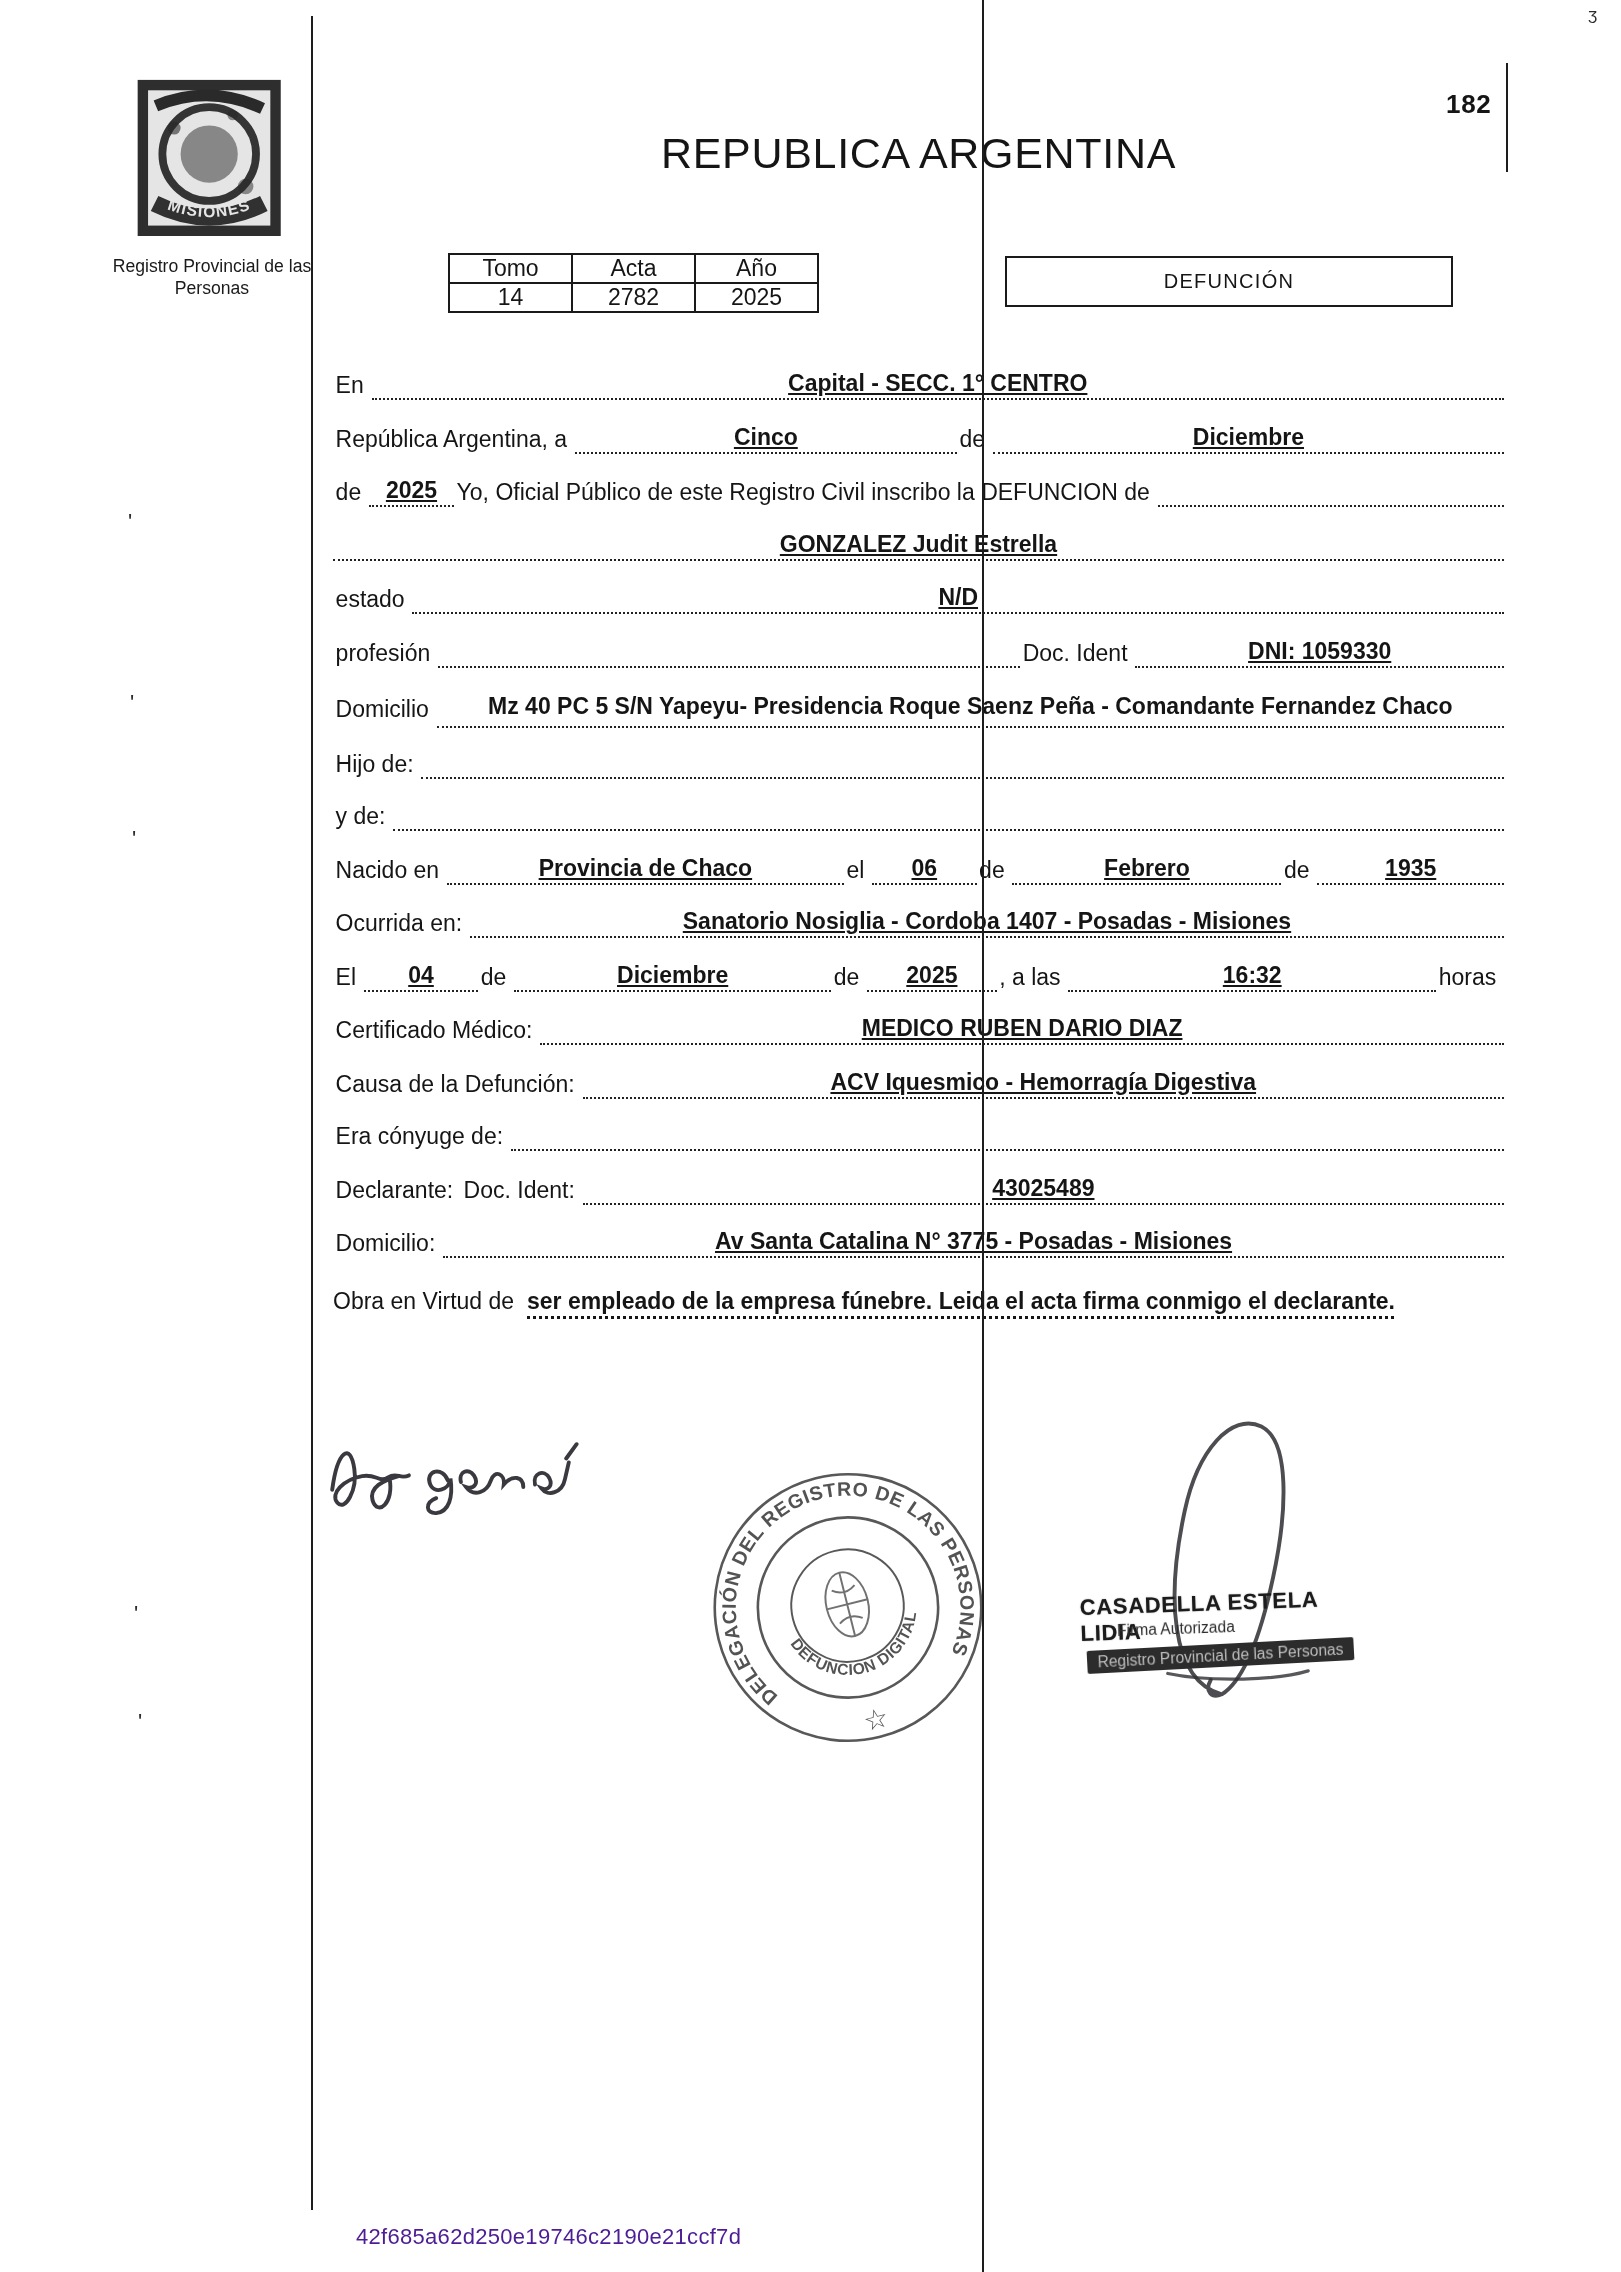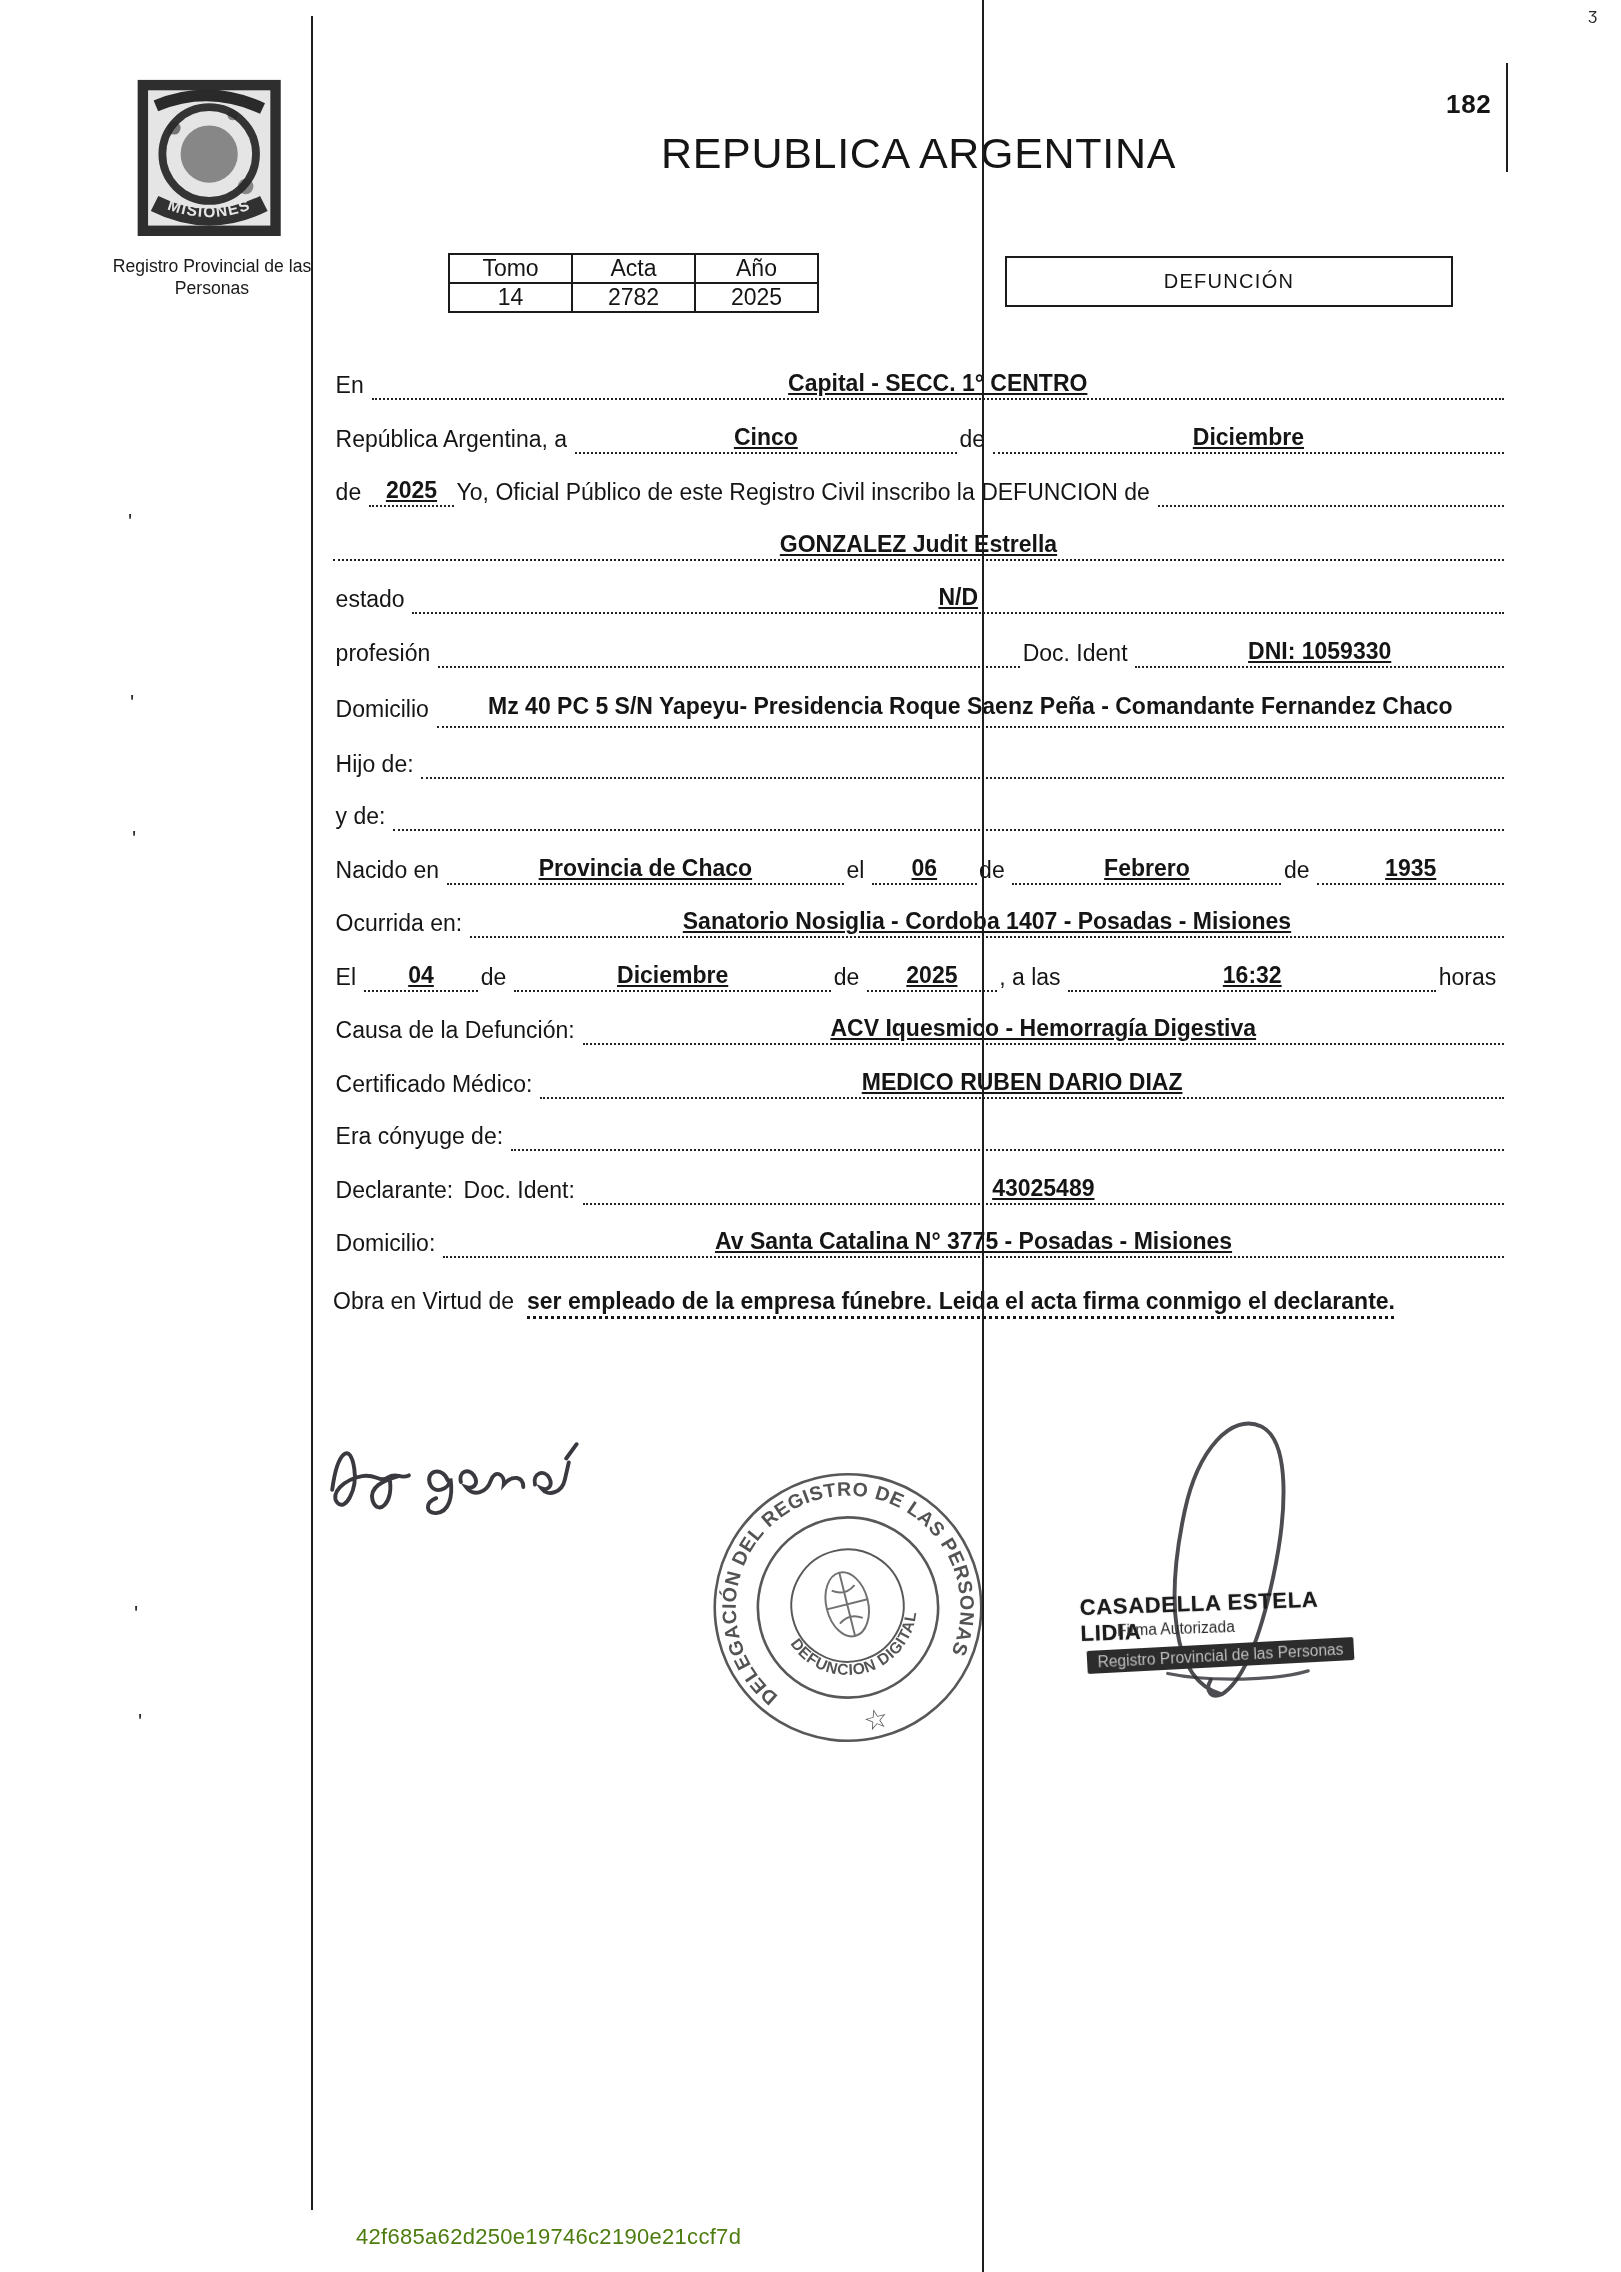"Causa de la Defunción:" div.frow { order: before "Certificado Médico:" -> after "Certificado Médico:" }
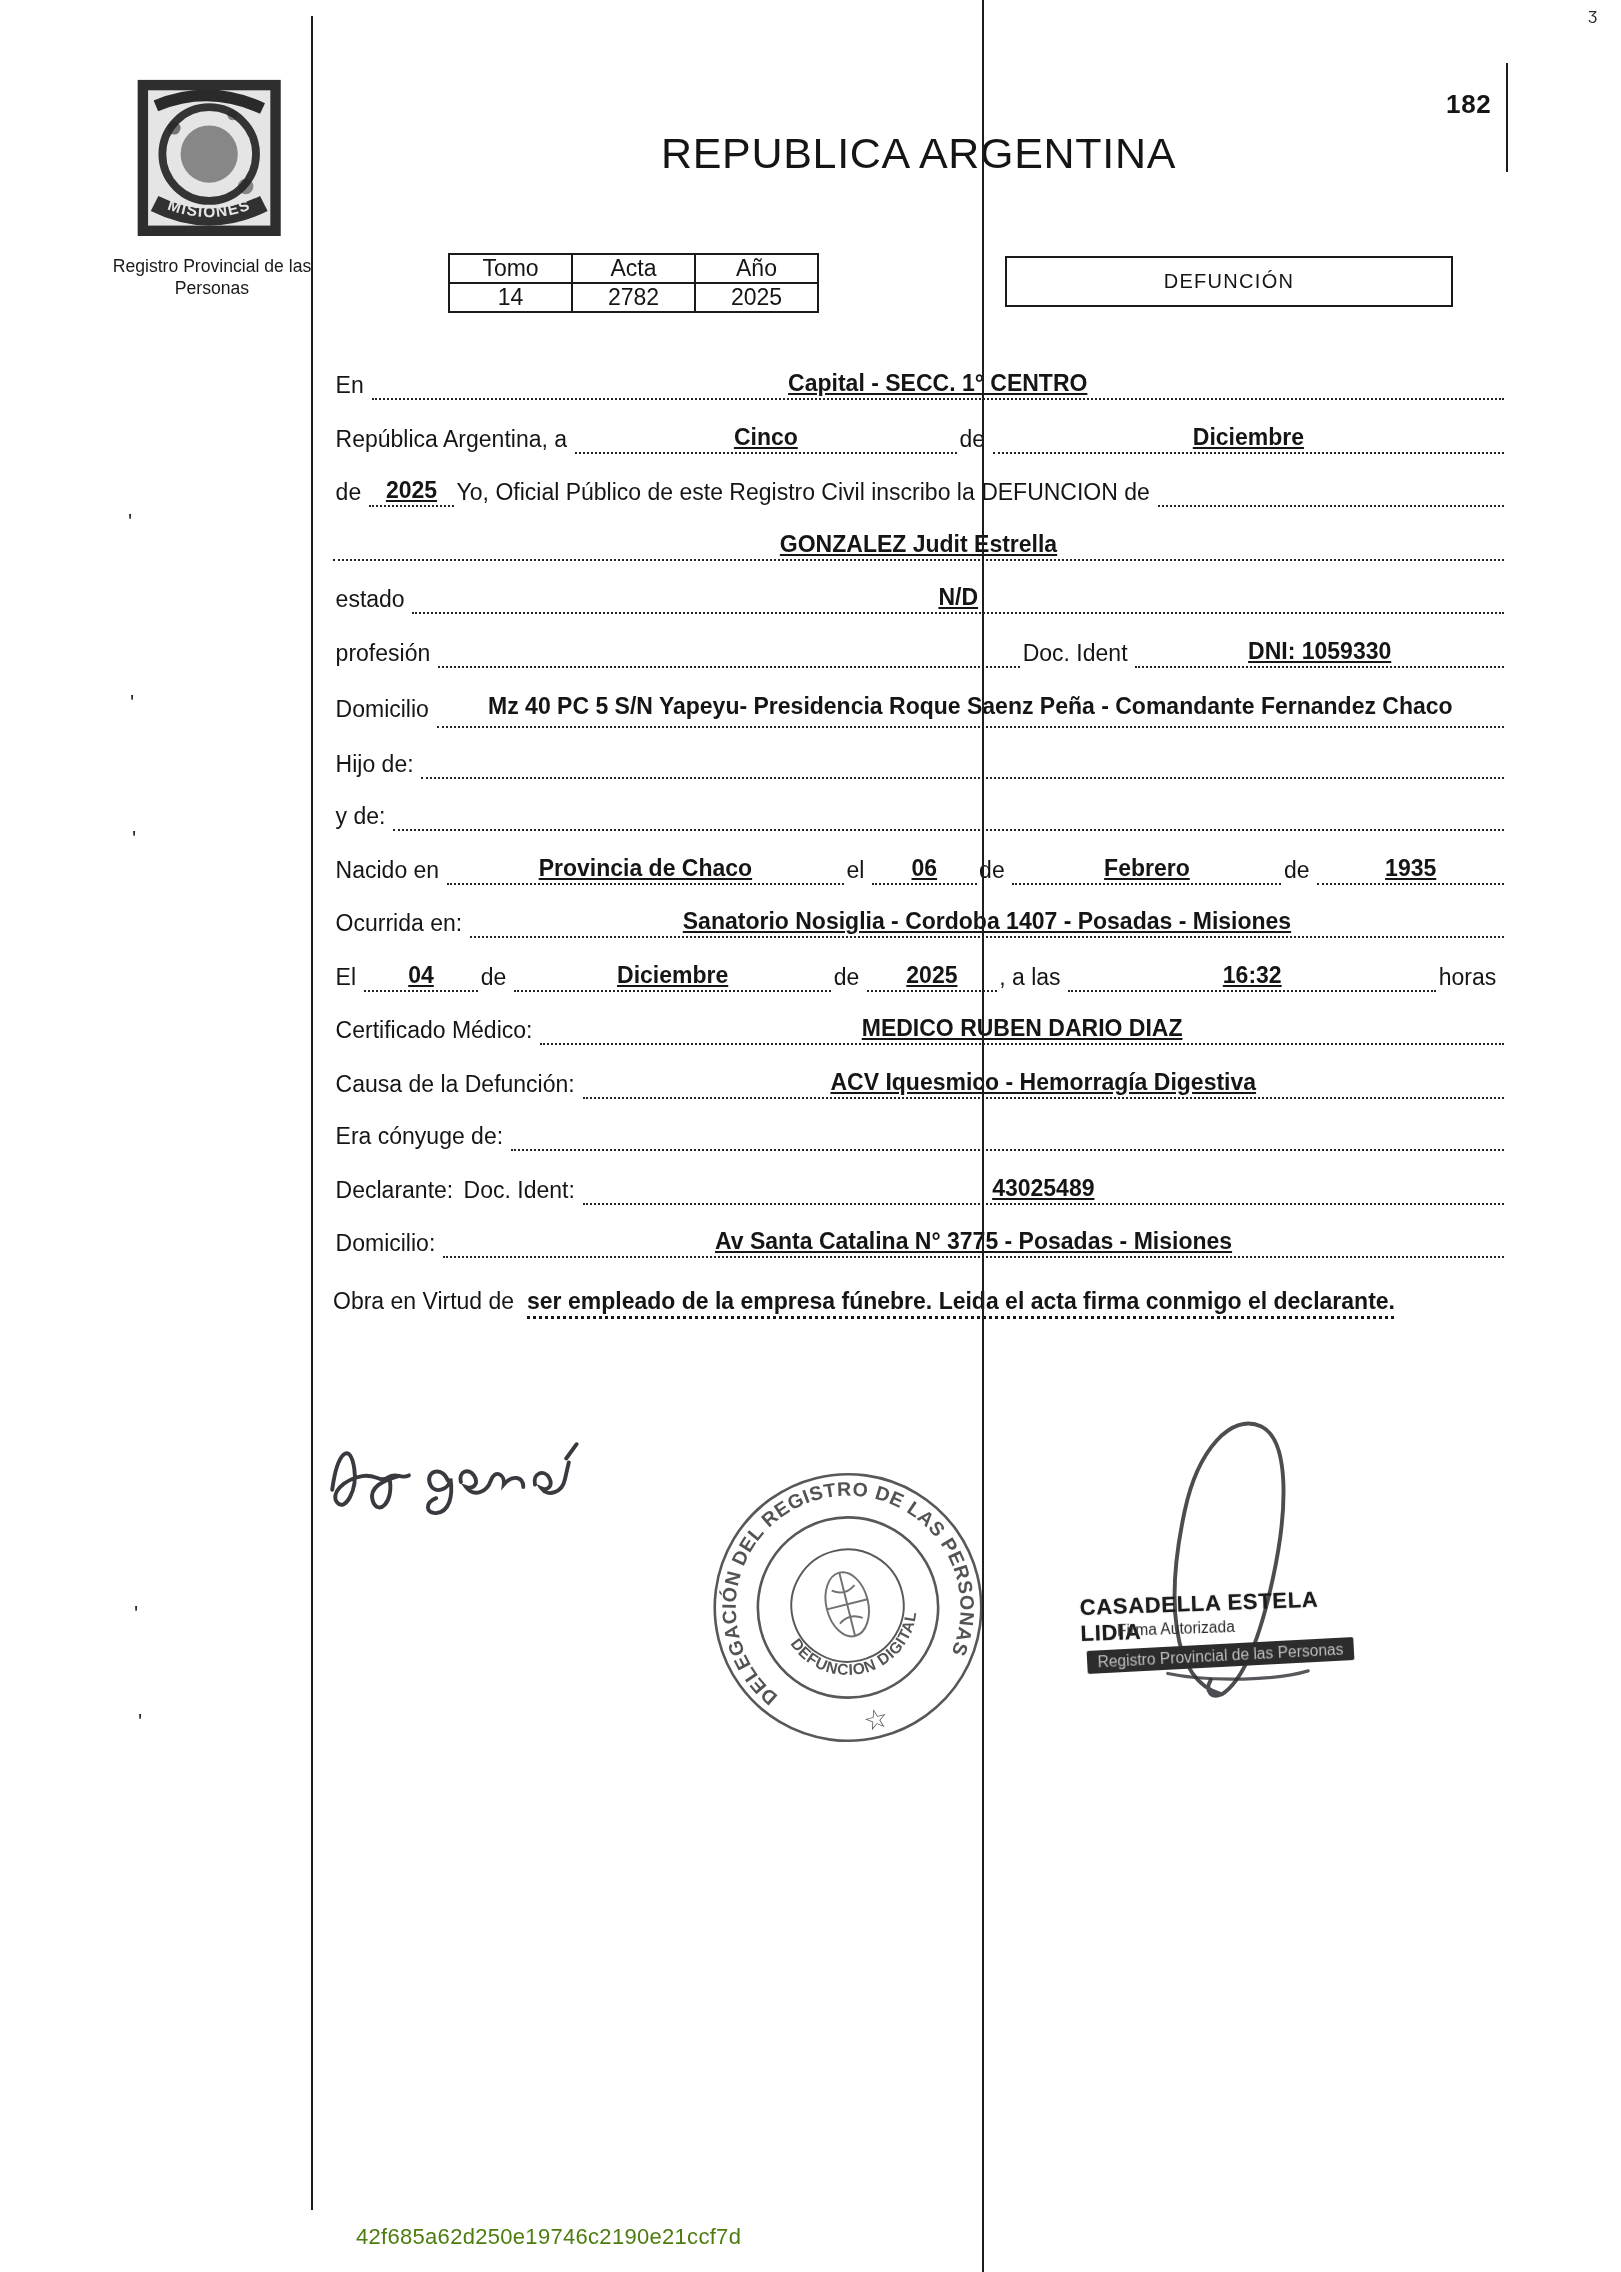"42f685a62d250e19746c2190e21ccf7d" .footer-hash { color: #4d7c0f -> #4c1d95 }
